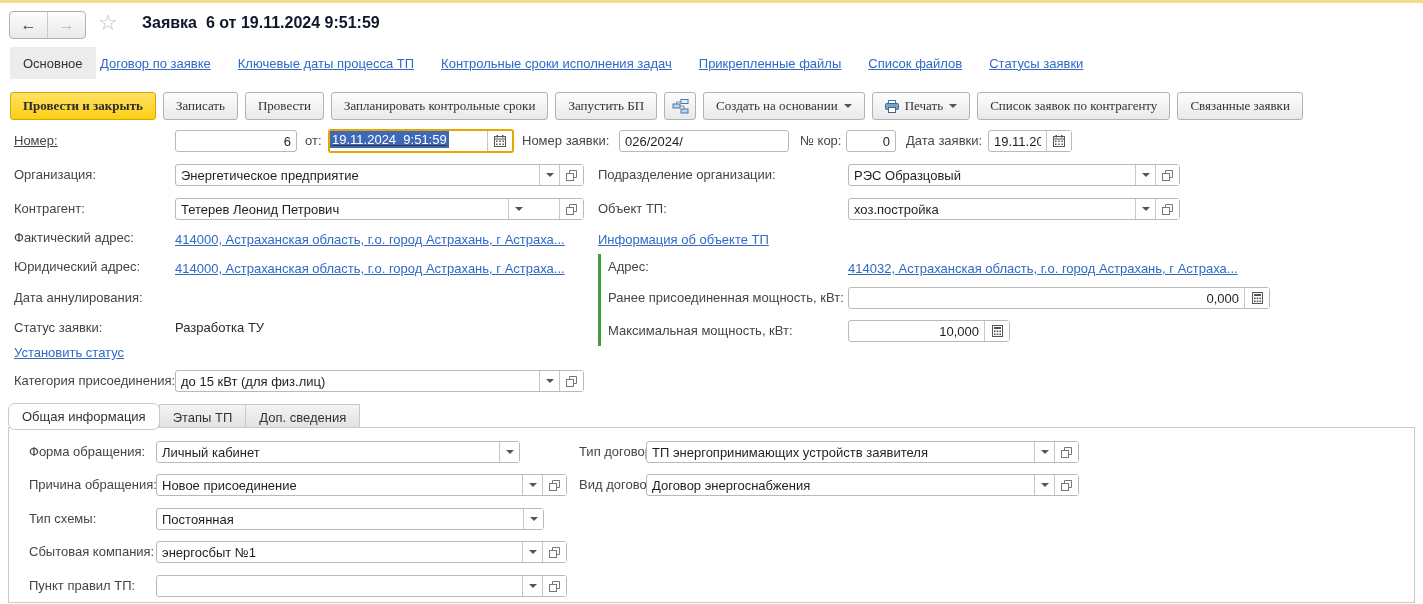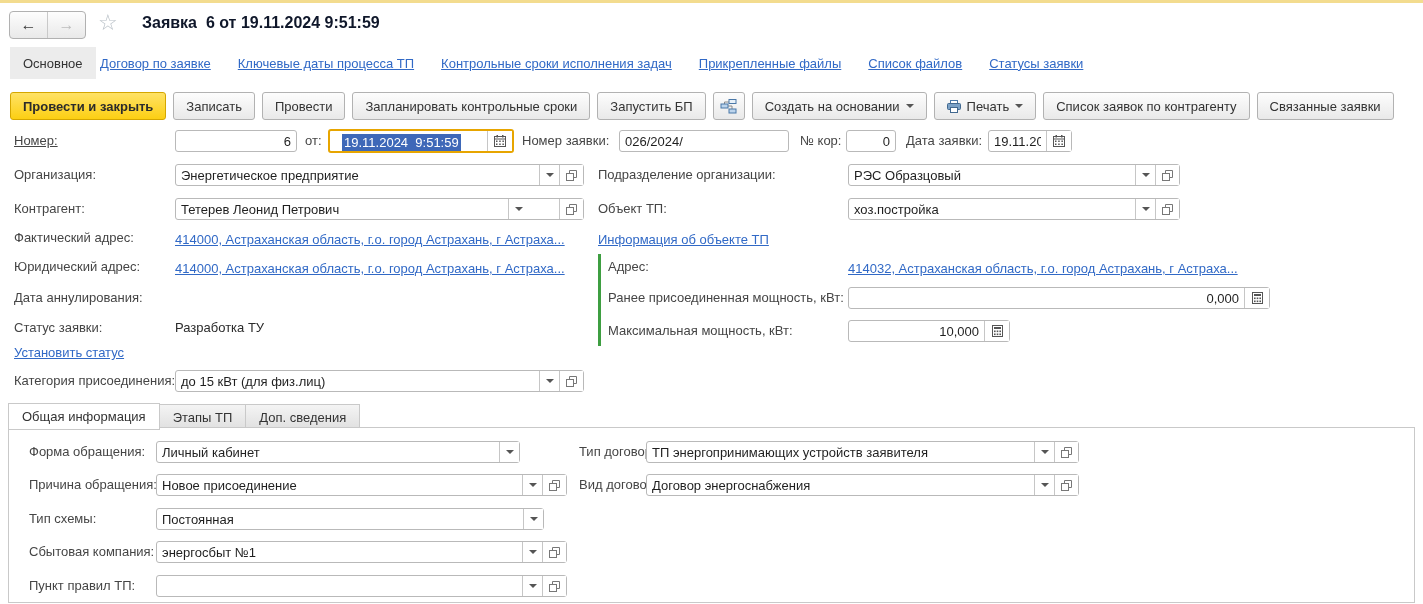"Провести и закрыть" .btn { font-family: Liberation Sans, sans-serif -> Liberation Serif, serif }
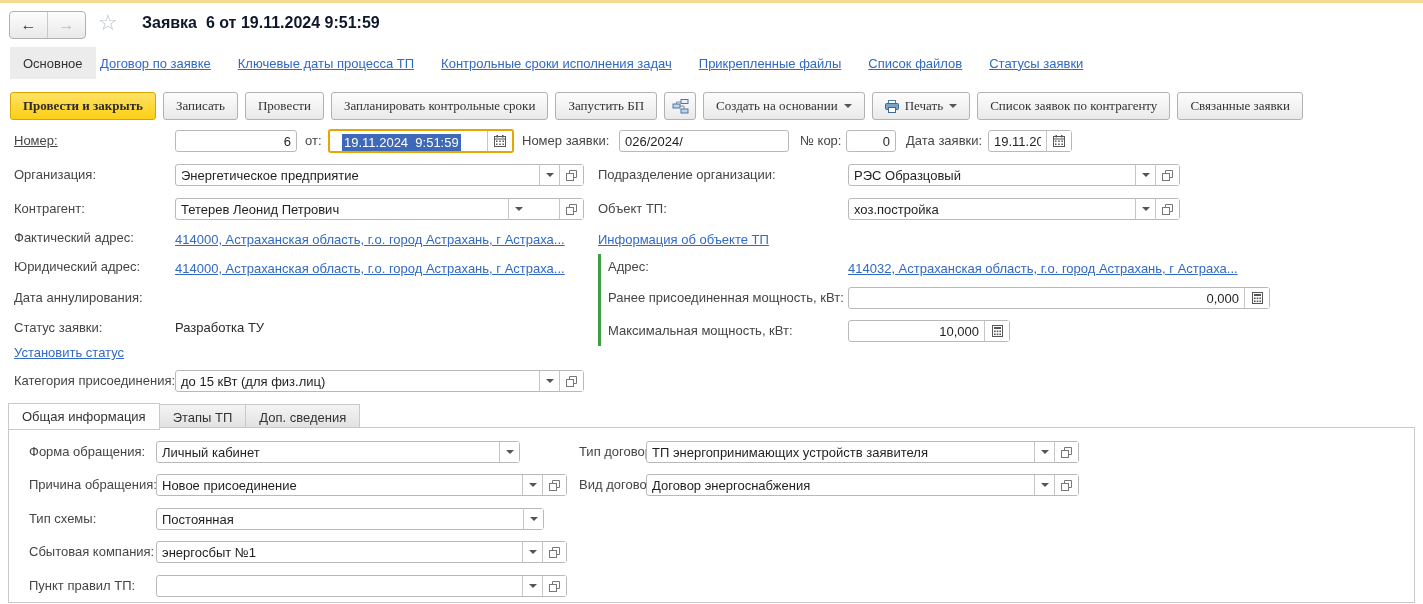"19.11.2024 9:51:59" .selinput { align-items: flex-end -> flex-start; padding-left: 12px -> 0; text-decoration: none -> underline }
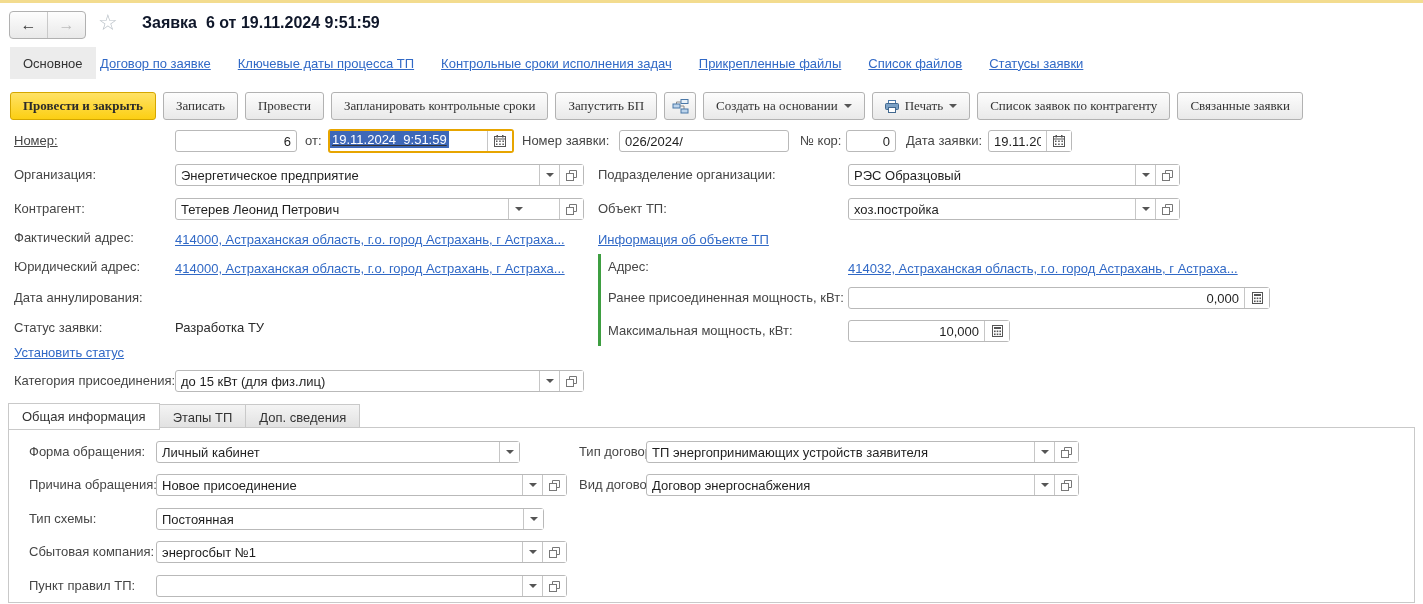"Общая информация" .tab.active { border-radius: none -> 7px }
